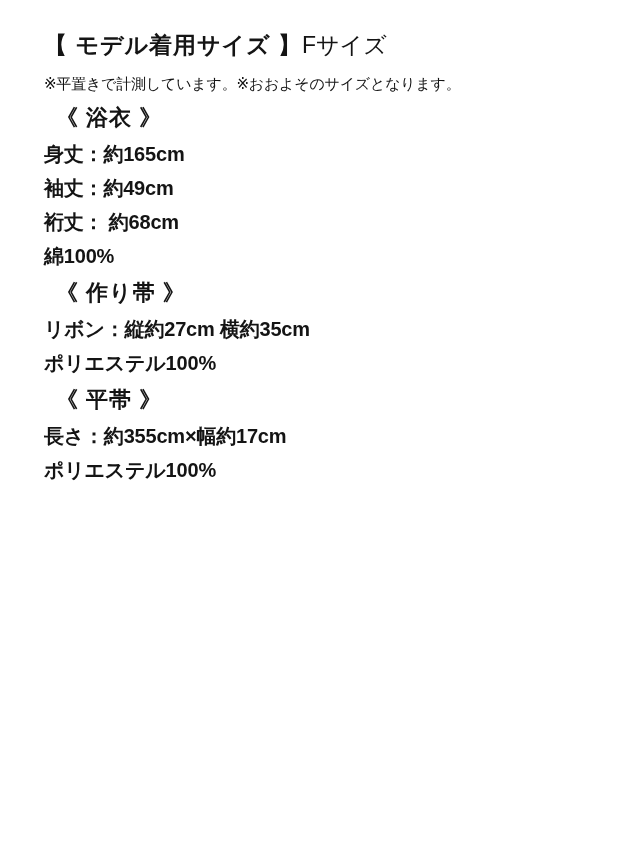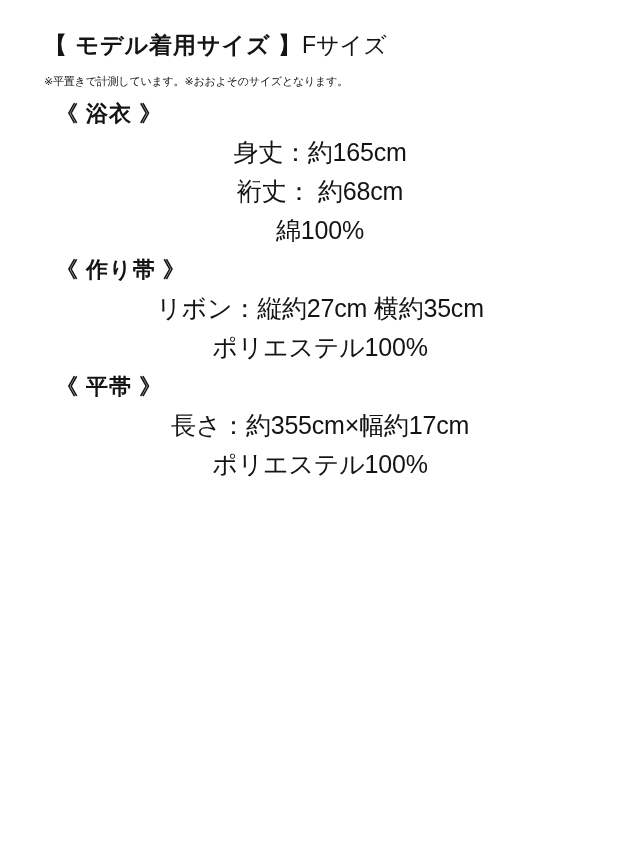"※平置きで計測しています。※おおよそのサイズとなります。" .note { font-size: 11px -> 15px }
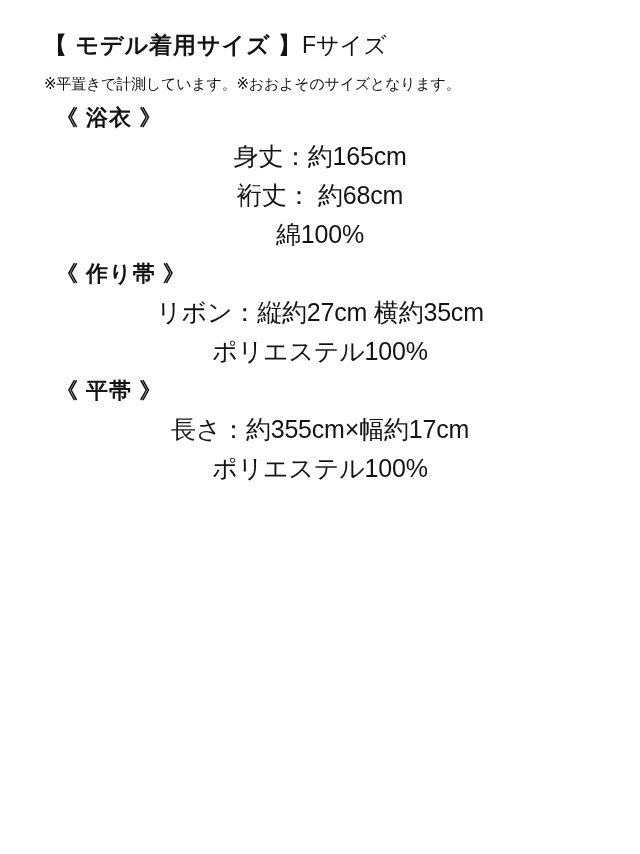"身丈：約165cm" .spec { font-size: 25px -> 20px; font-weight: normal -> bold; text-align: center -> none }
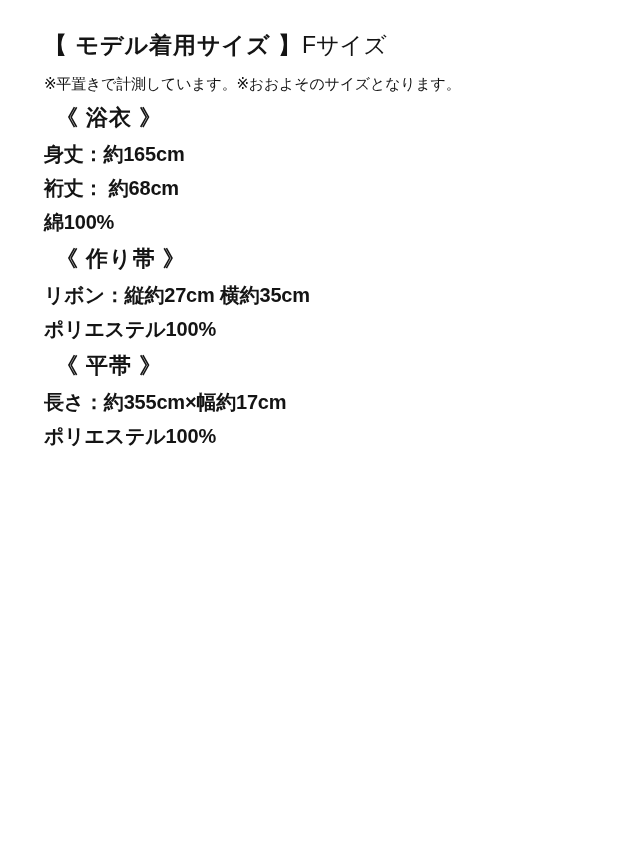"袖丈：約49cm" div.line { html: none -> <div>袖丈：約49cm</div> }
